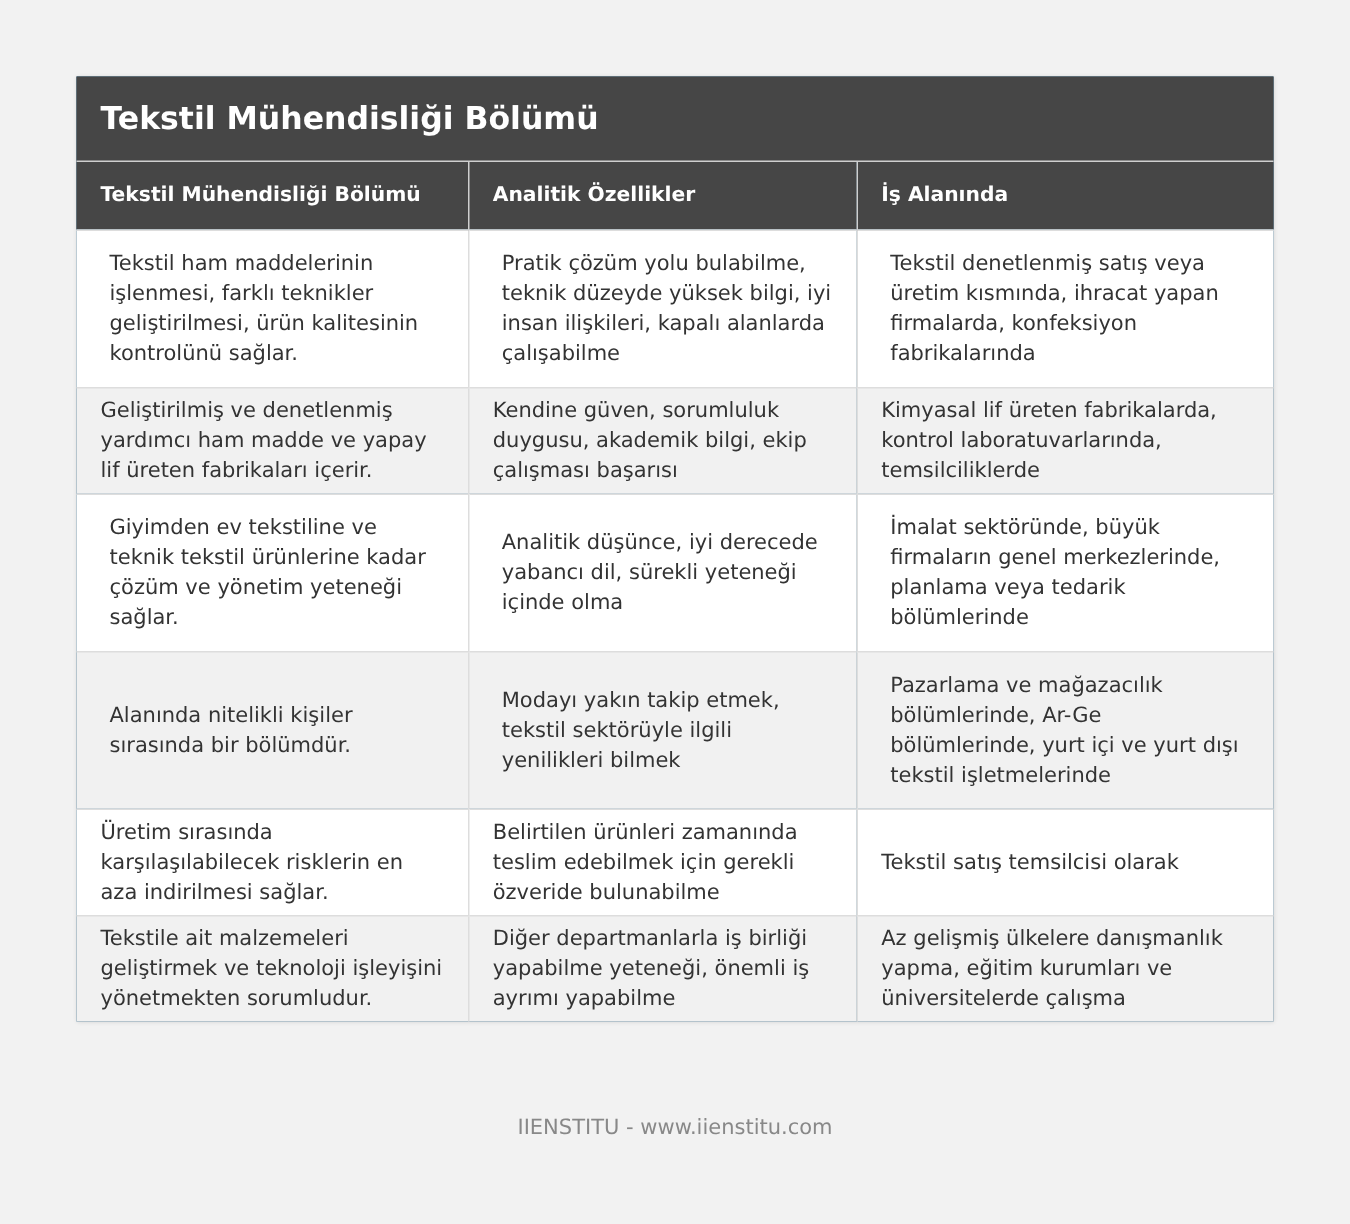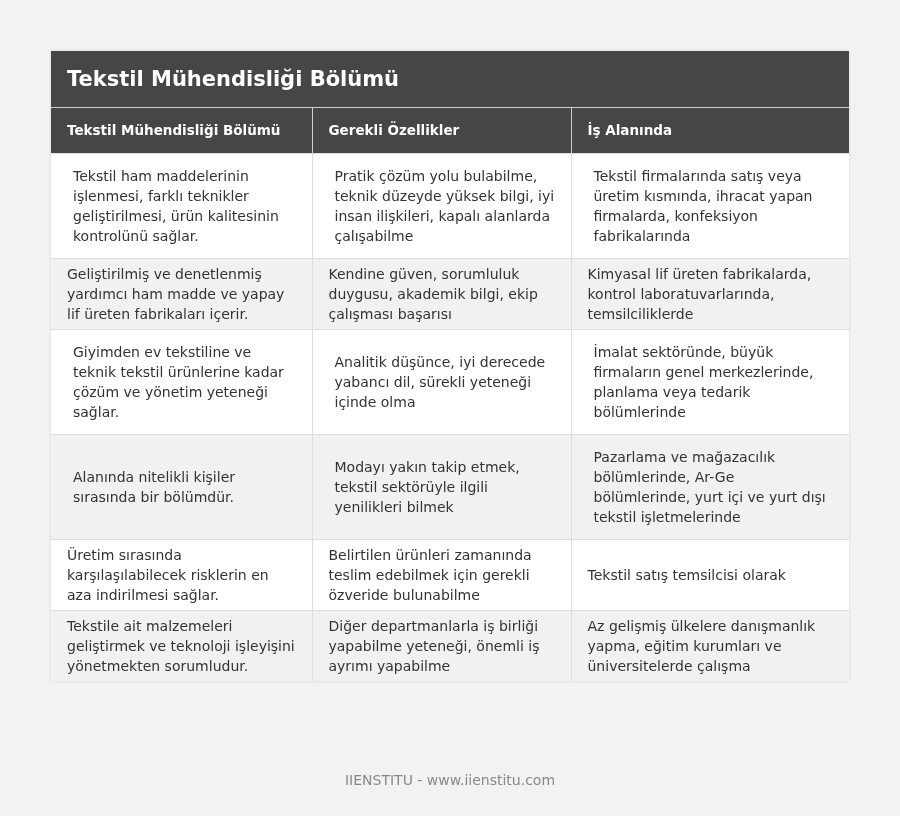"Gerekli Özellikler" th { text: Gerekli -> Analitik }
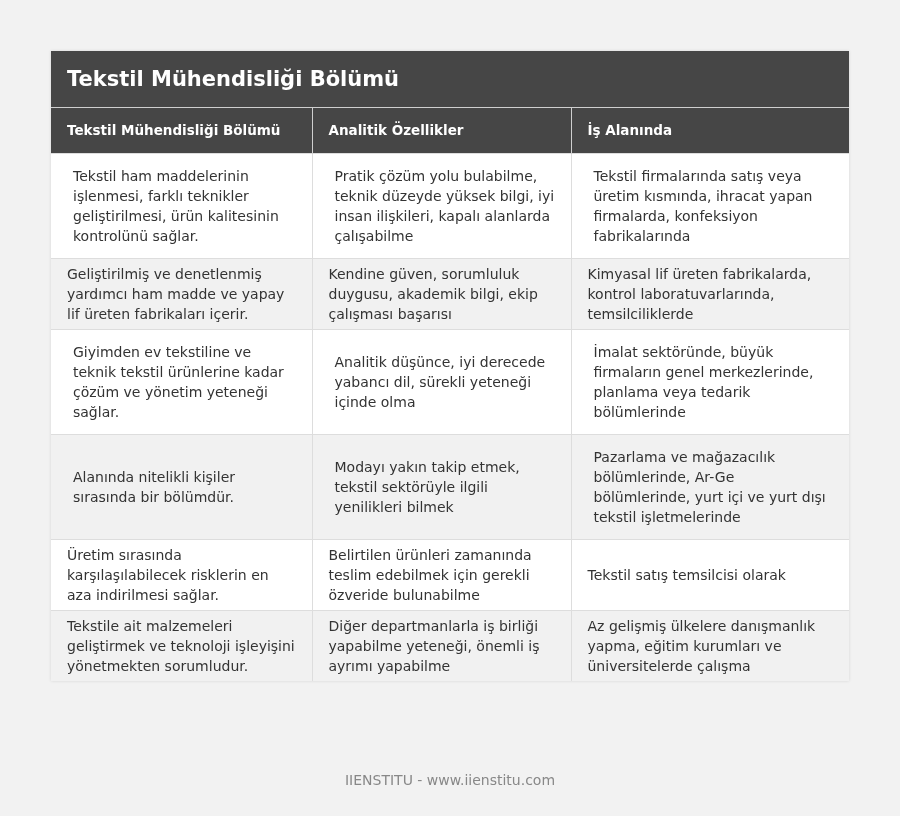"Tekstil firmalarında satış veya üretim" td { text: firmalarında -> denetlenmiş }
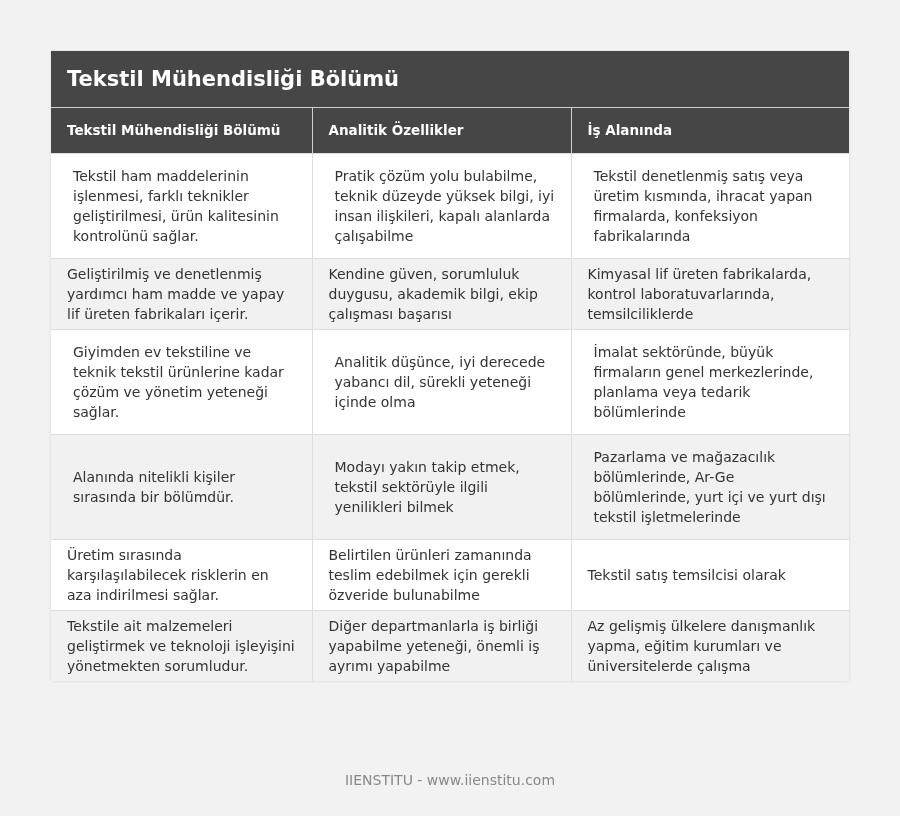"IIENSTITU - www.iienstitu.com" .footer { top: 772px -> 744px }
